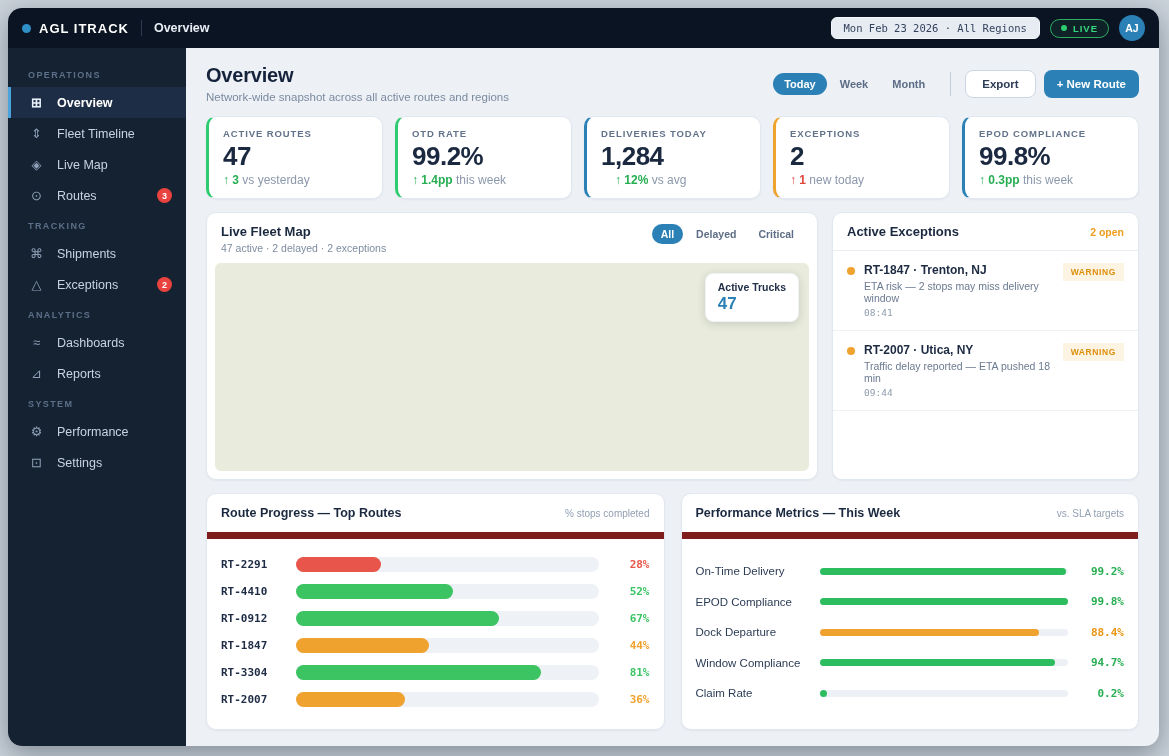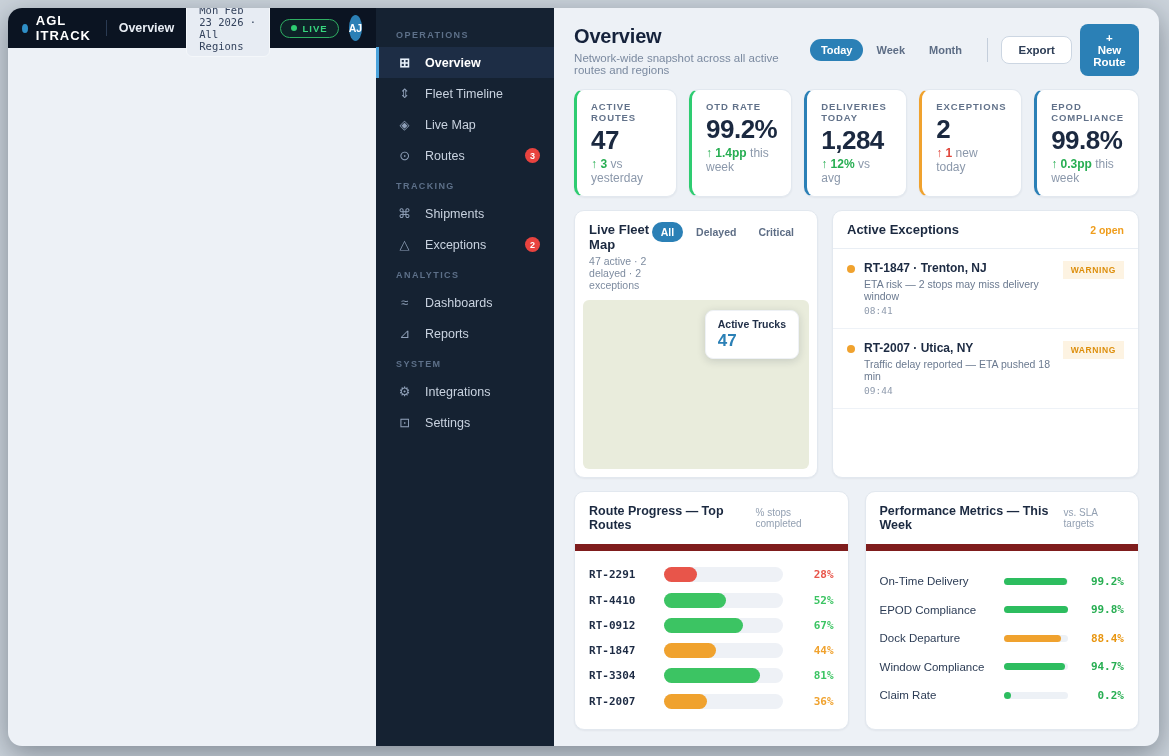"AGL ITRACK" .window { flex-direction: row -> column }
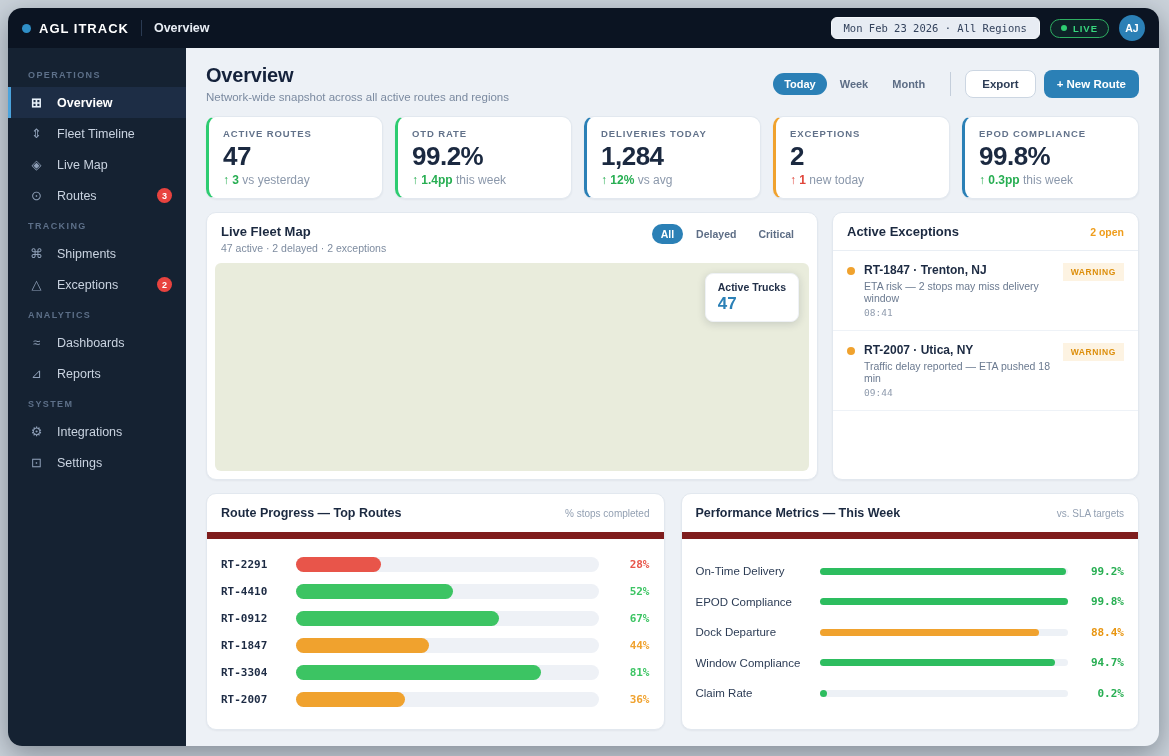"↑ 12%" b { margin-left: none -> 14px }
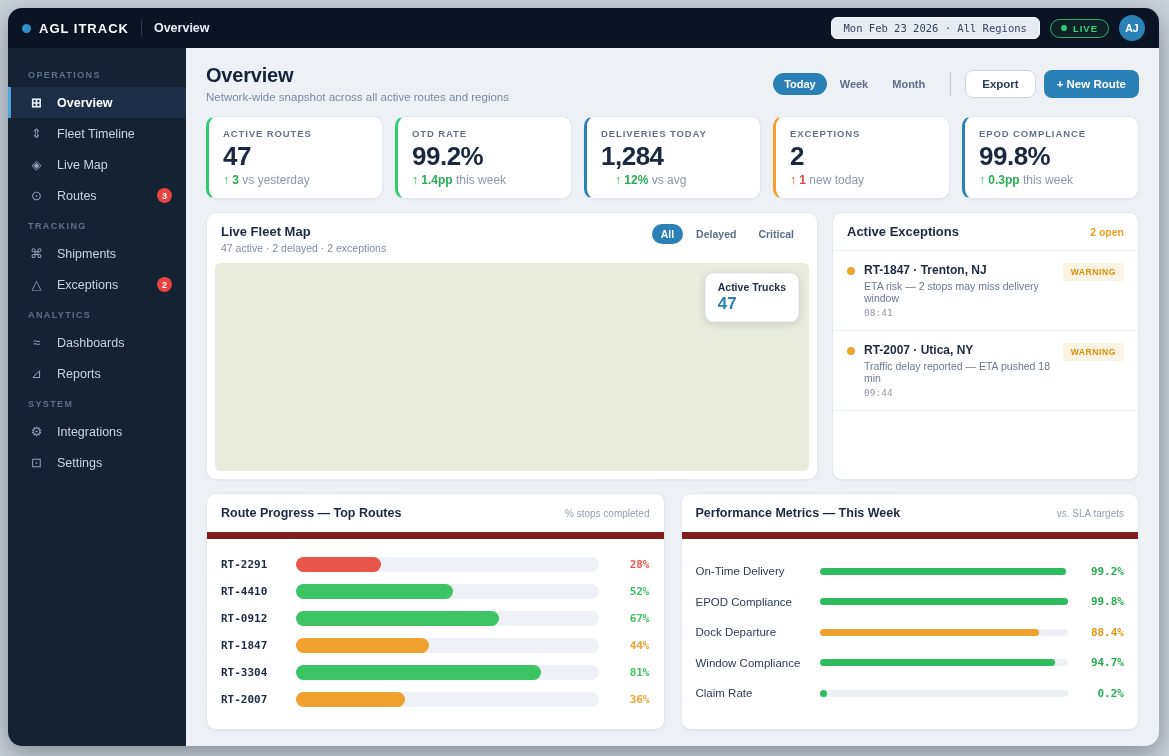"Integrations" span { text: Integrations -> Performance }
